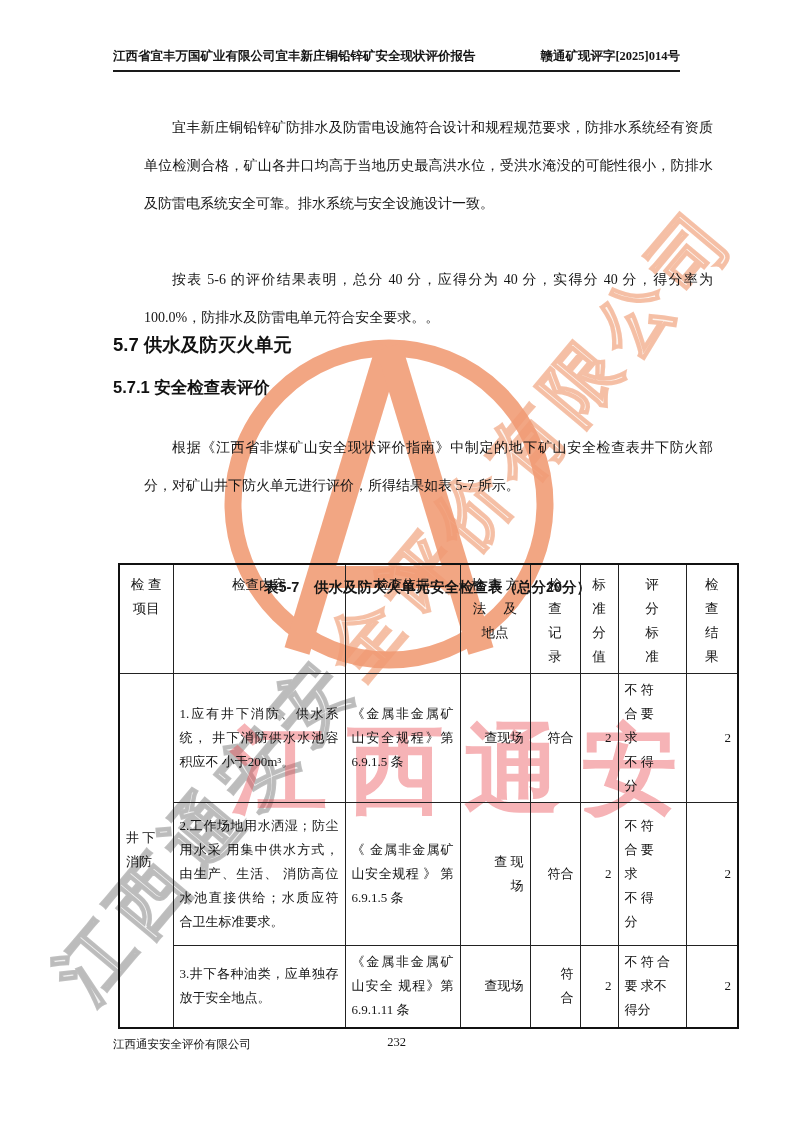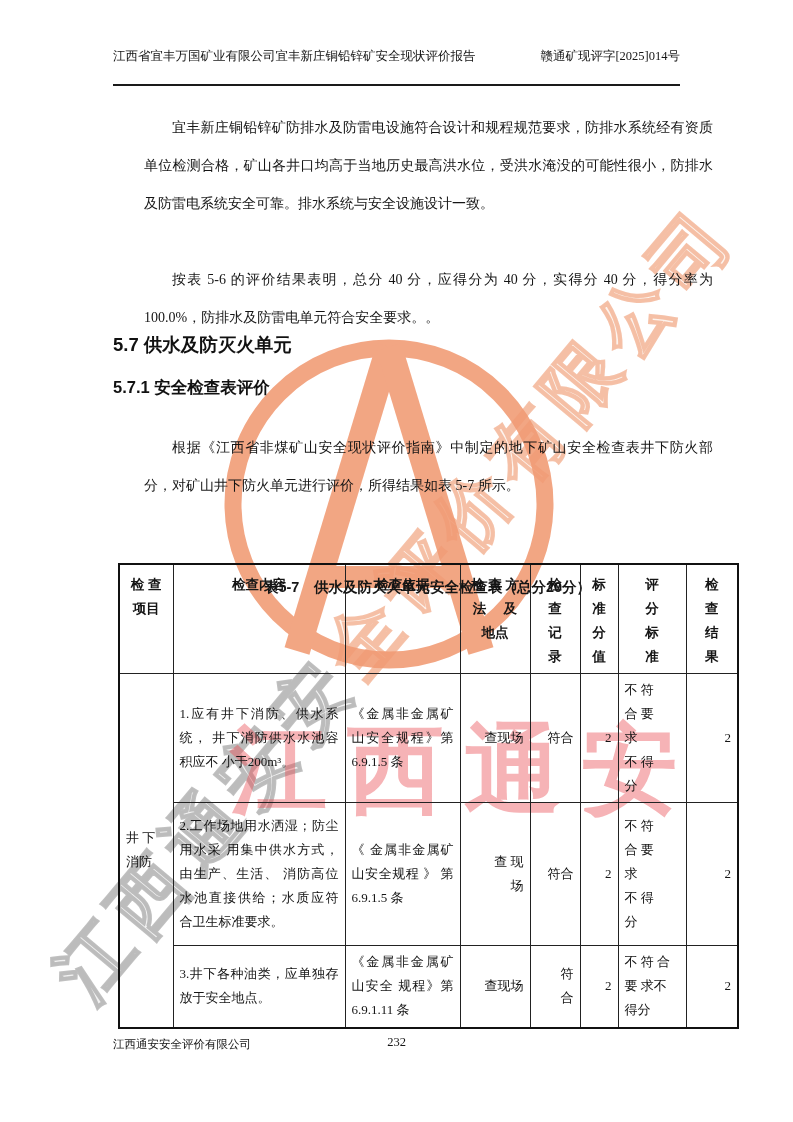"江西省宜丰万国矿业有限公司宜丰新庄铜铅锌矿安全现状评价报告" .doc-header { font-weight: normal -> bold; padding-bottom: 19px -> 5px }
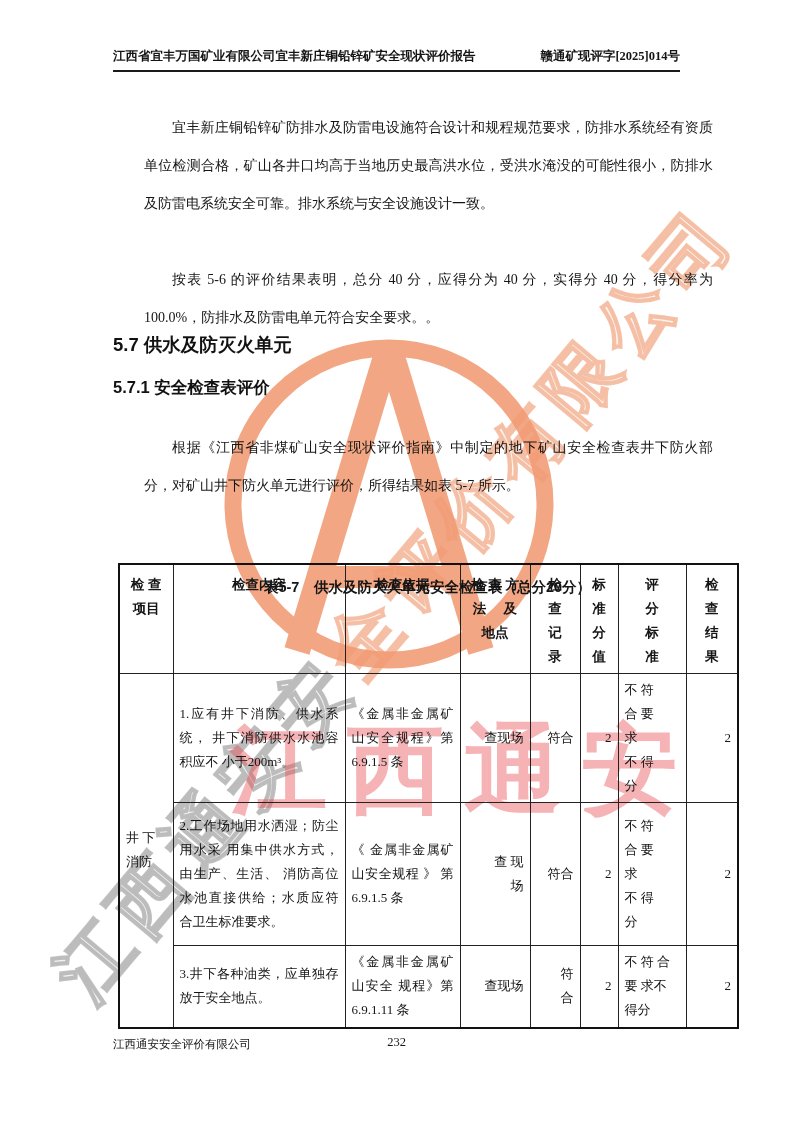"检 查" table.check th { font-weight: bold -> normal }
